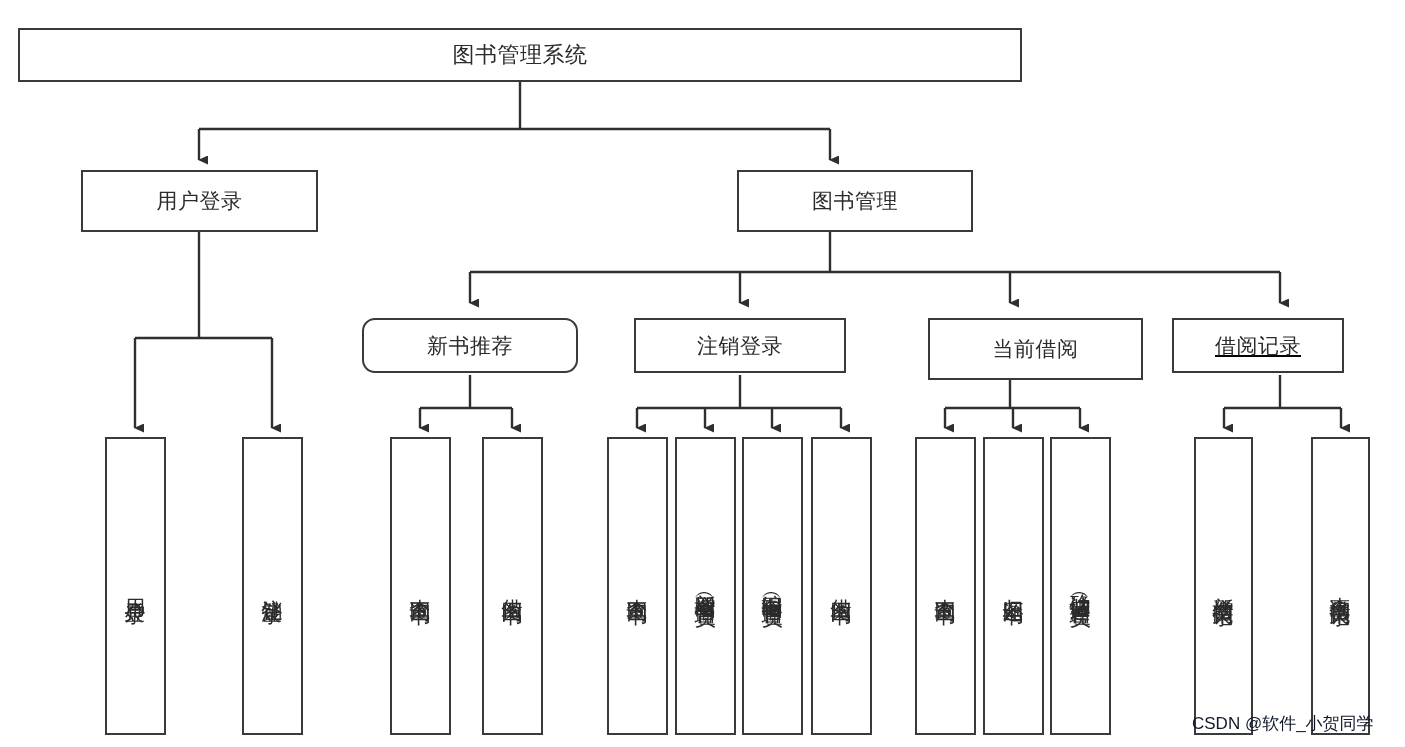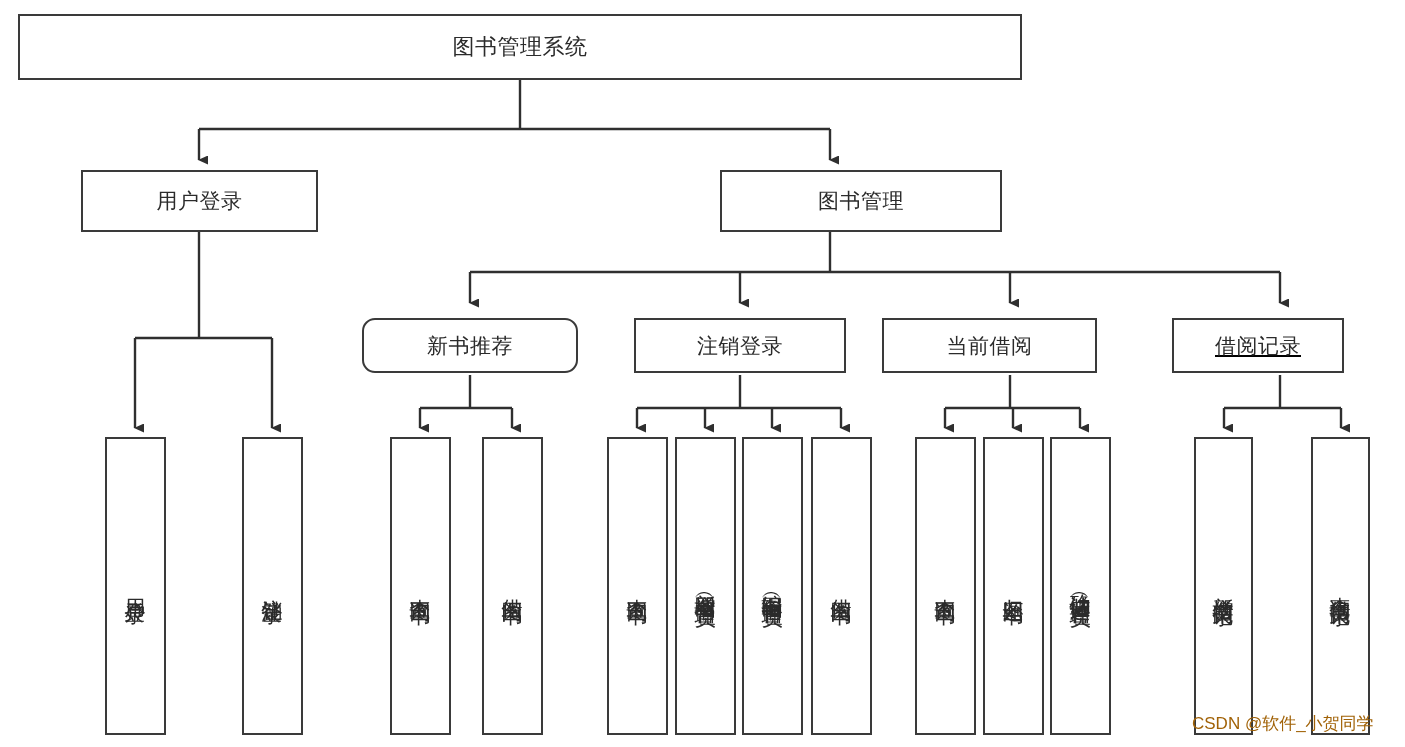"图书管理系统" div.node-box { height: 66px -> 54px; top: 14px -> 28px }
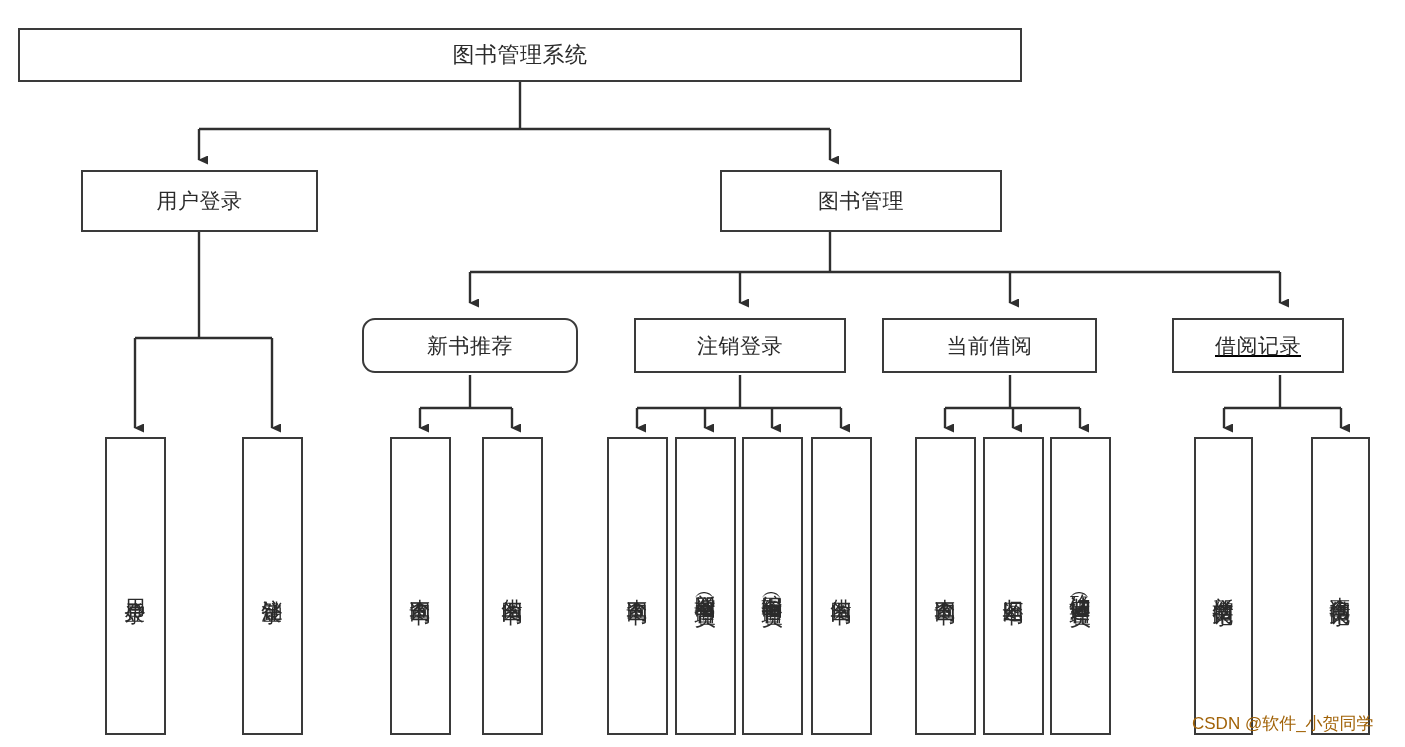"图书管理" div.node-box { left: 720px -> 737px; width: 282px -> 236px }
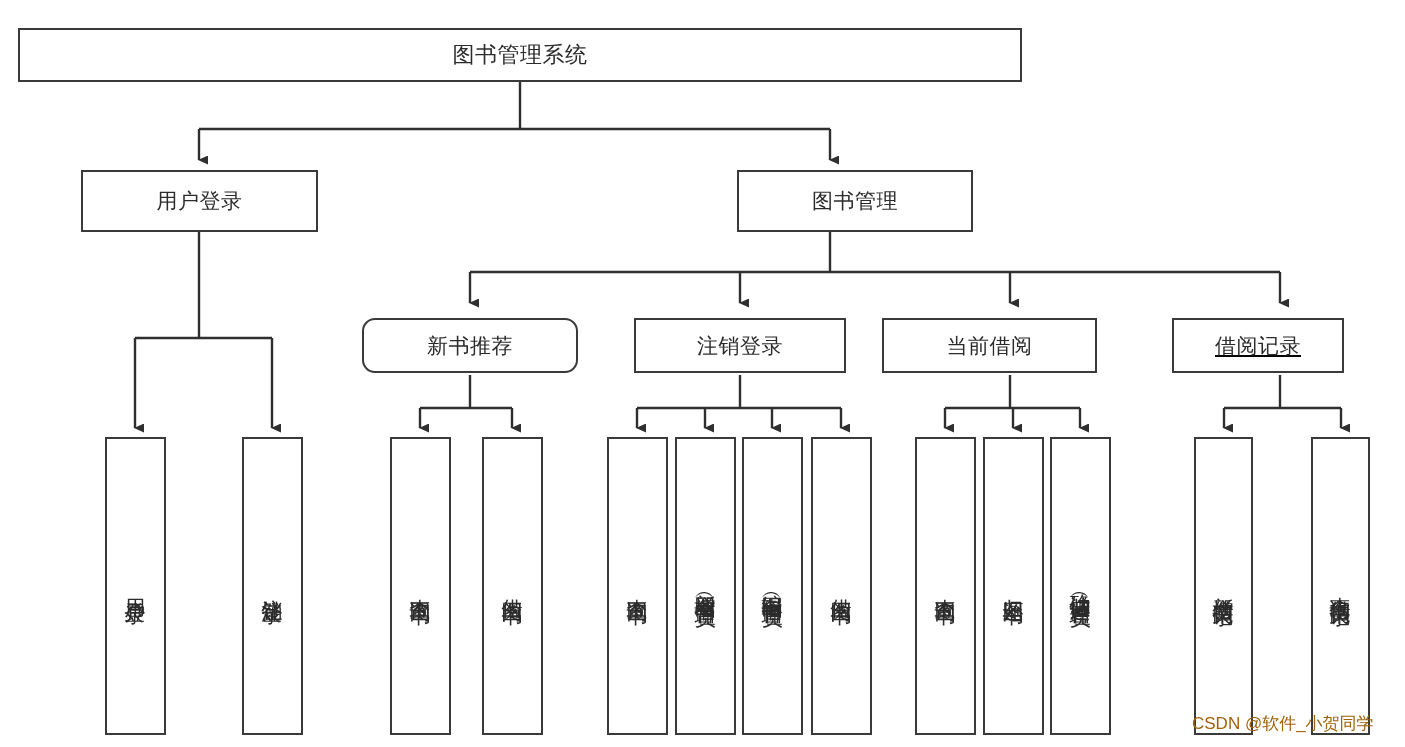"当前借阅" div.node-box { height: 55px -> 62px; left: 882px -> 928px }
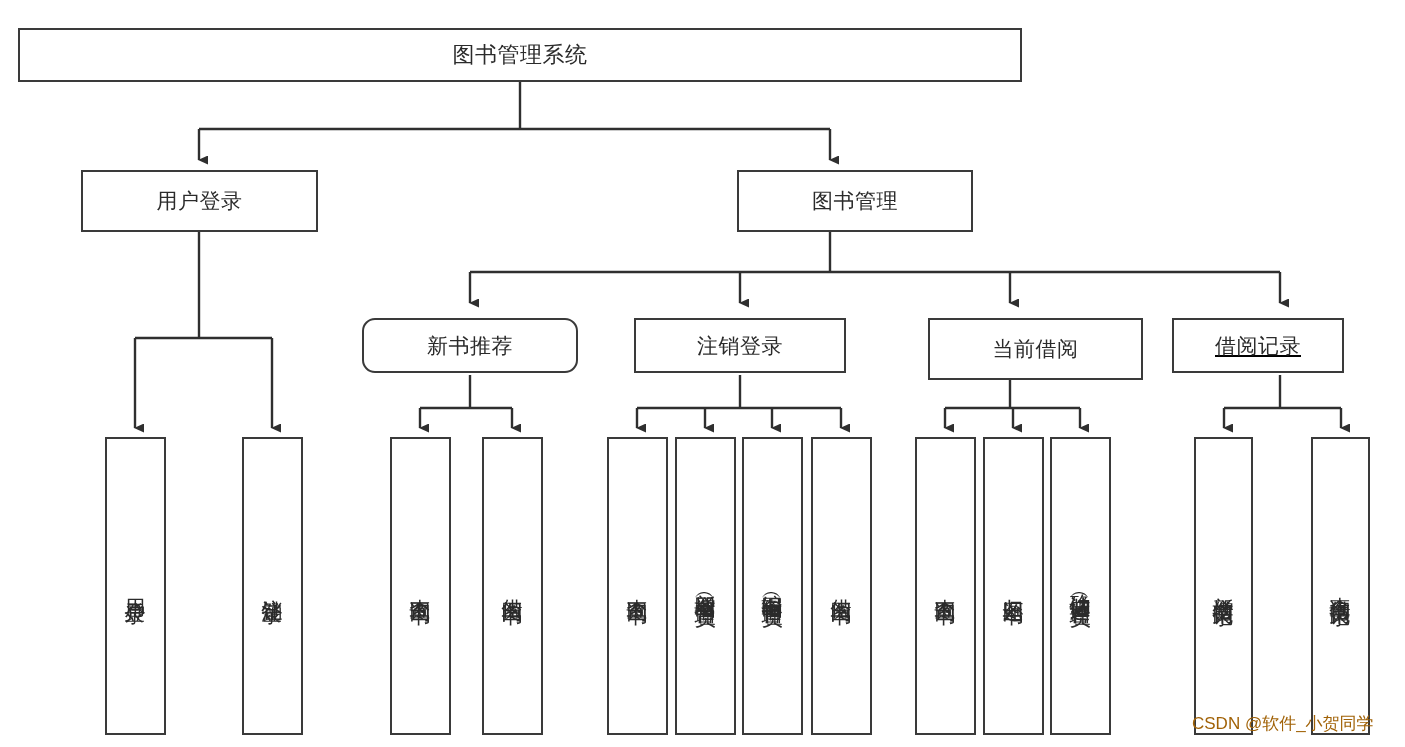"CSDN @软件_小贺同学" .watermark { color: #a16207 -> #0f172a }
